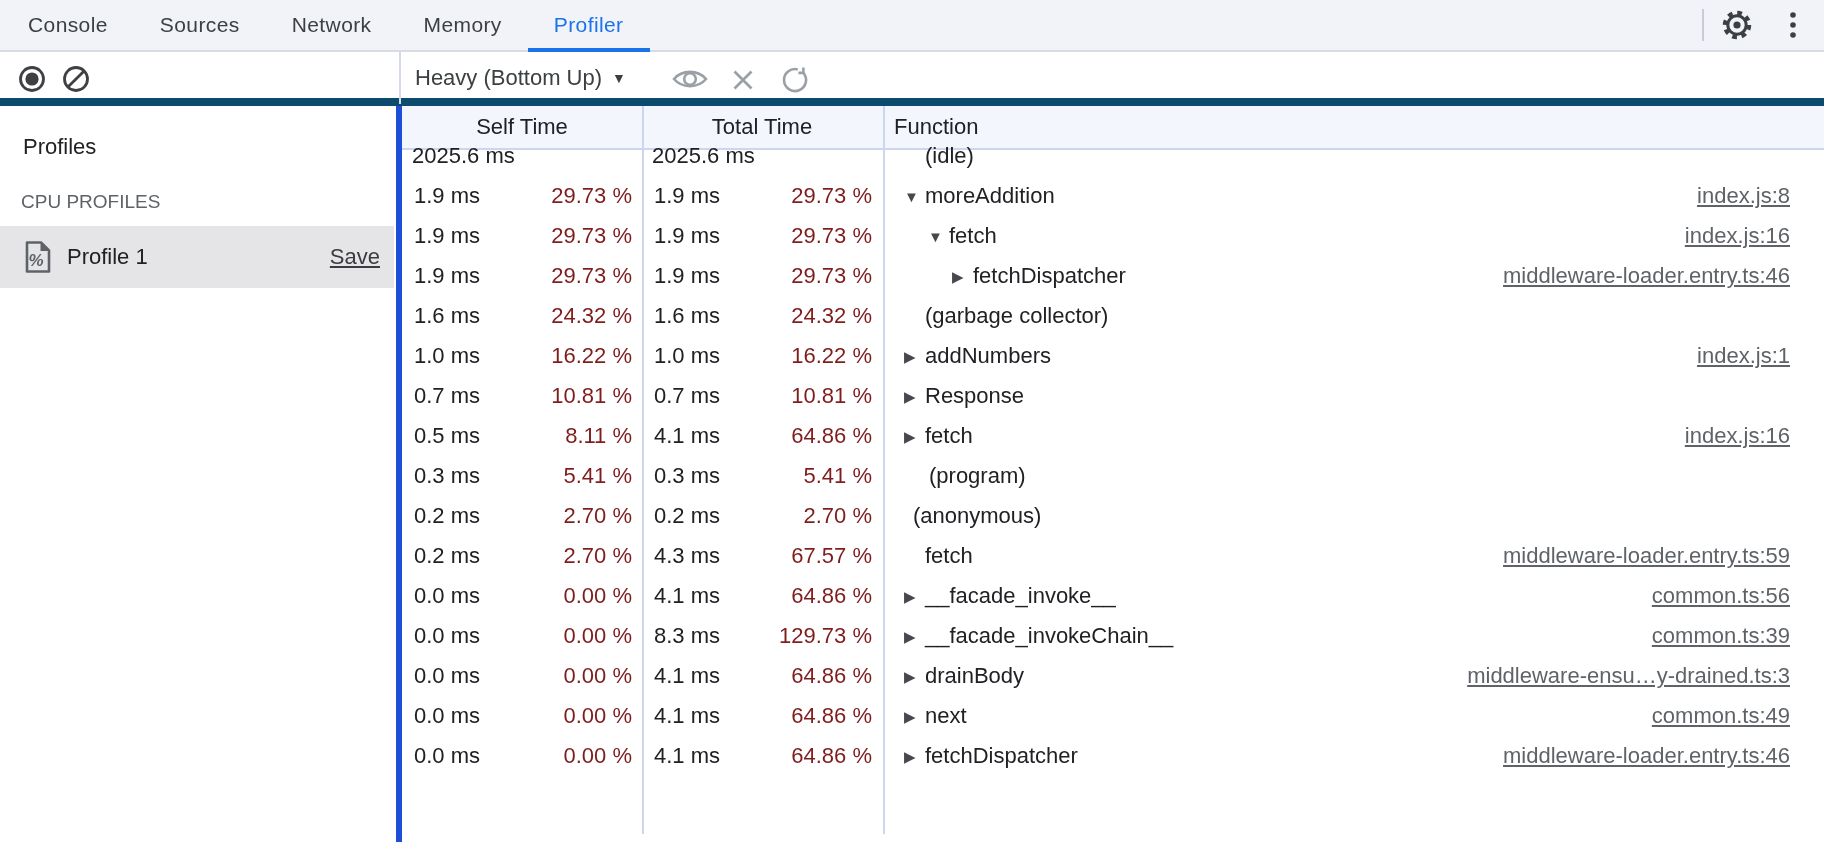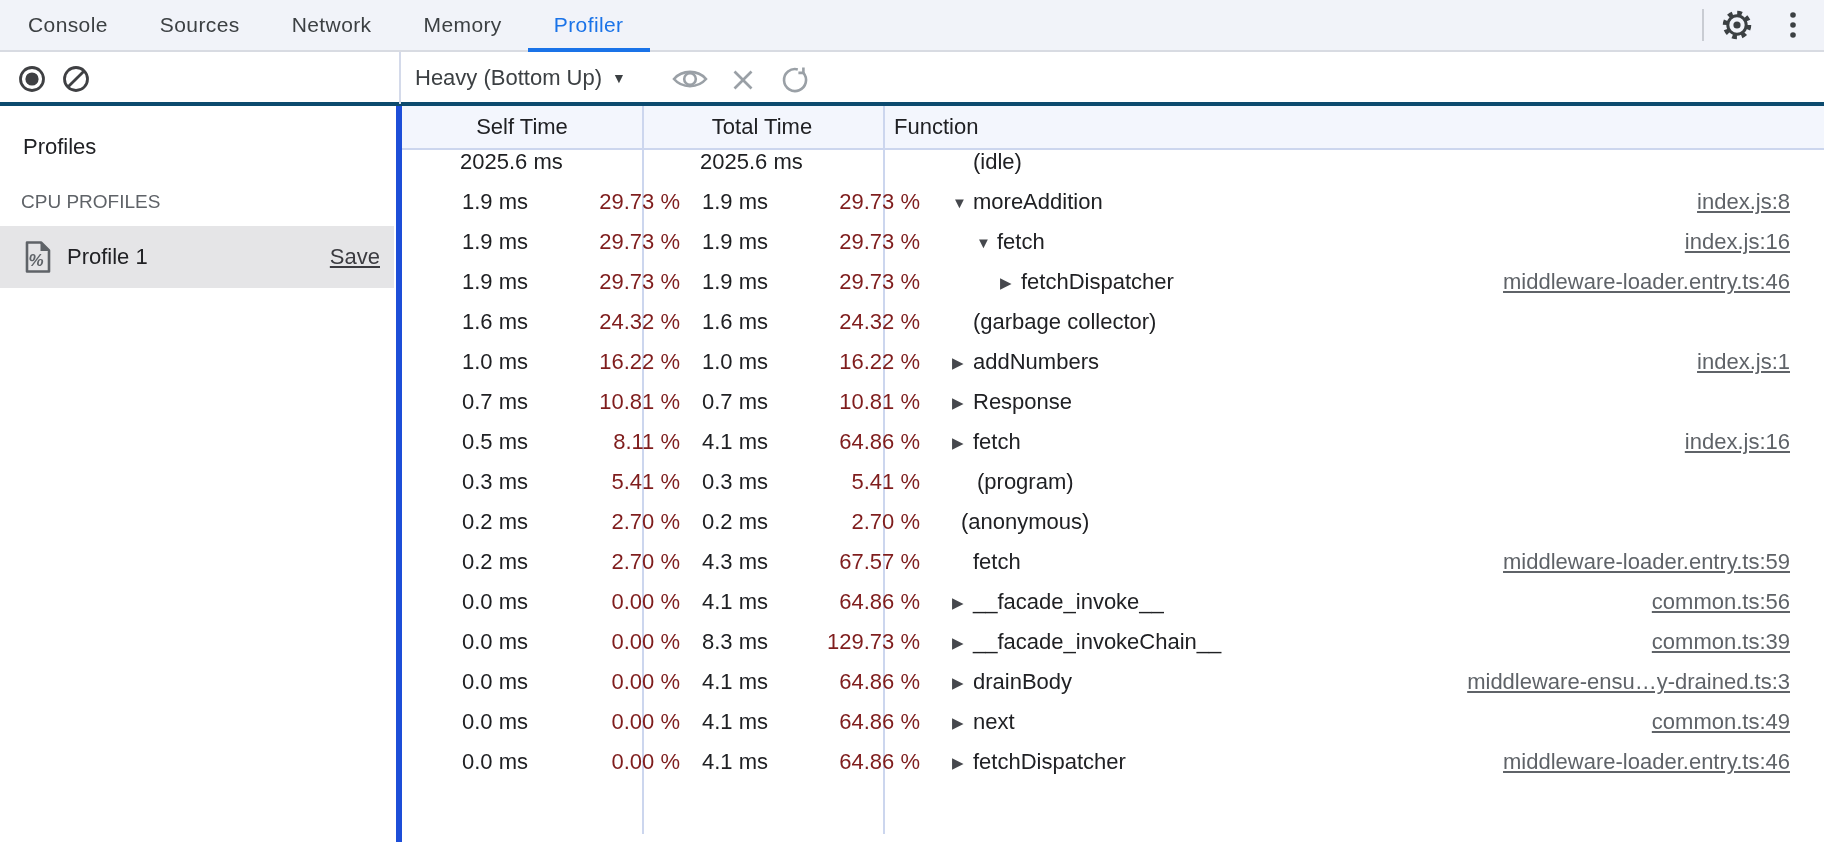"Heavy (Bottom Up)" .toolbar { border-bottom: 4px solid #0c4a6e -> 8px solid #0c4a6e }
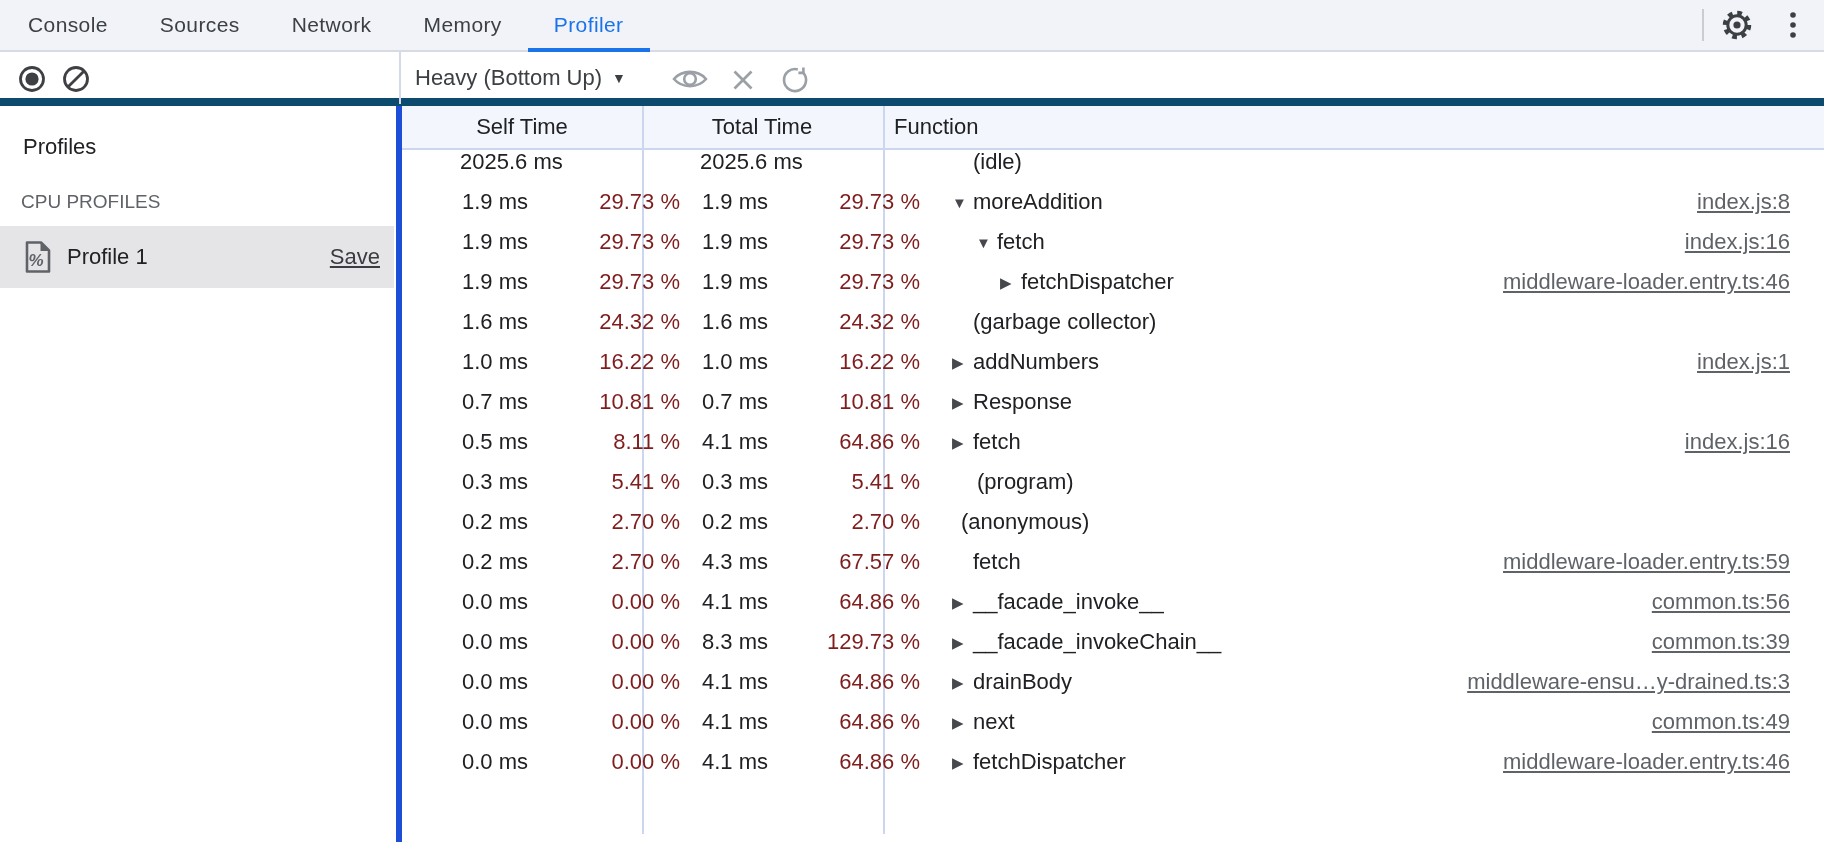"2025.6 ms" .rows { margin-left: 48px -> none; top: 36px -> 30px }
